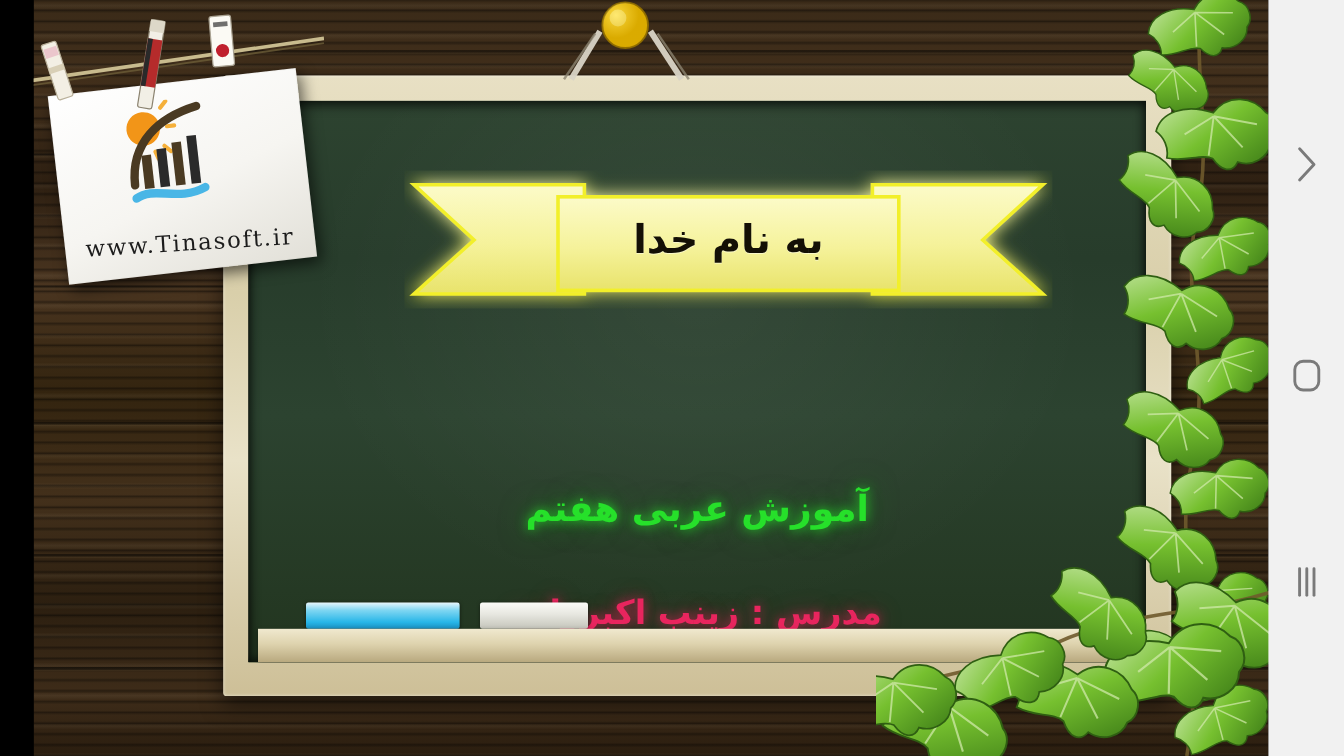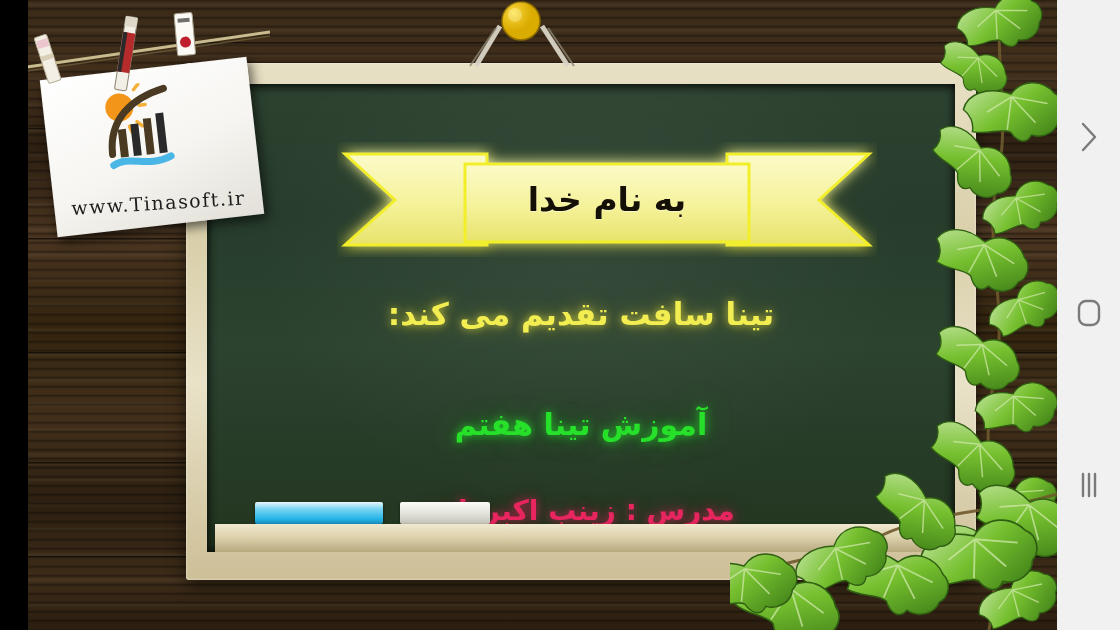"تینا سافت تقدیم می کند:" div.line { html: <div>تینا سافت تقدیم می کند:</div> -> none }
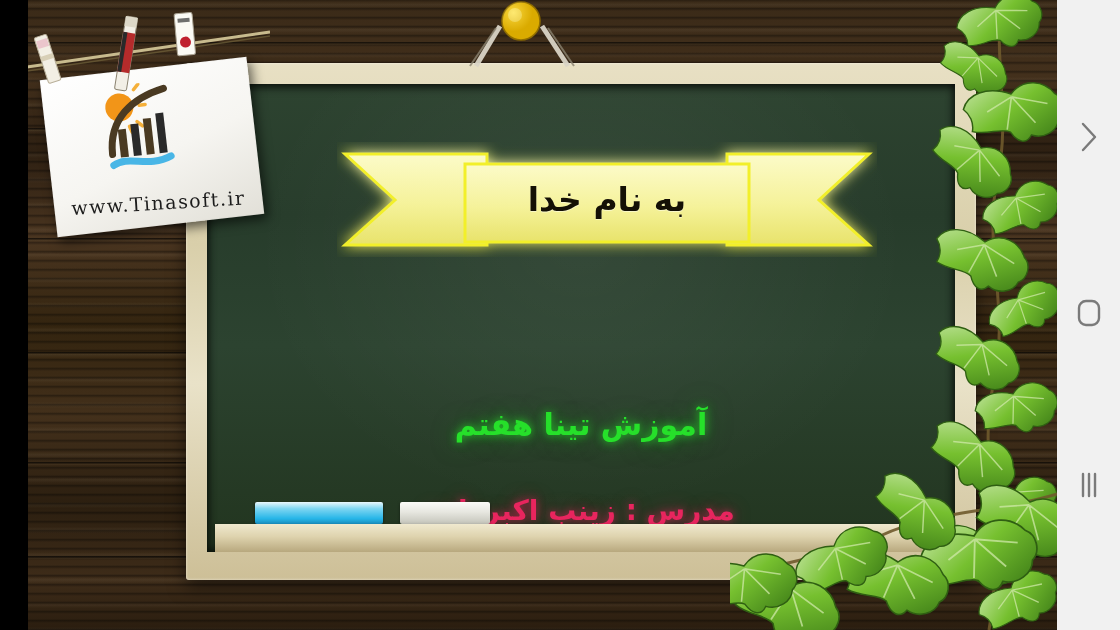"آموزش تینا هفتم" div.line { text: تینا -> عربی }
